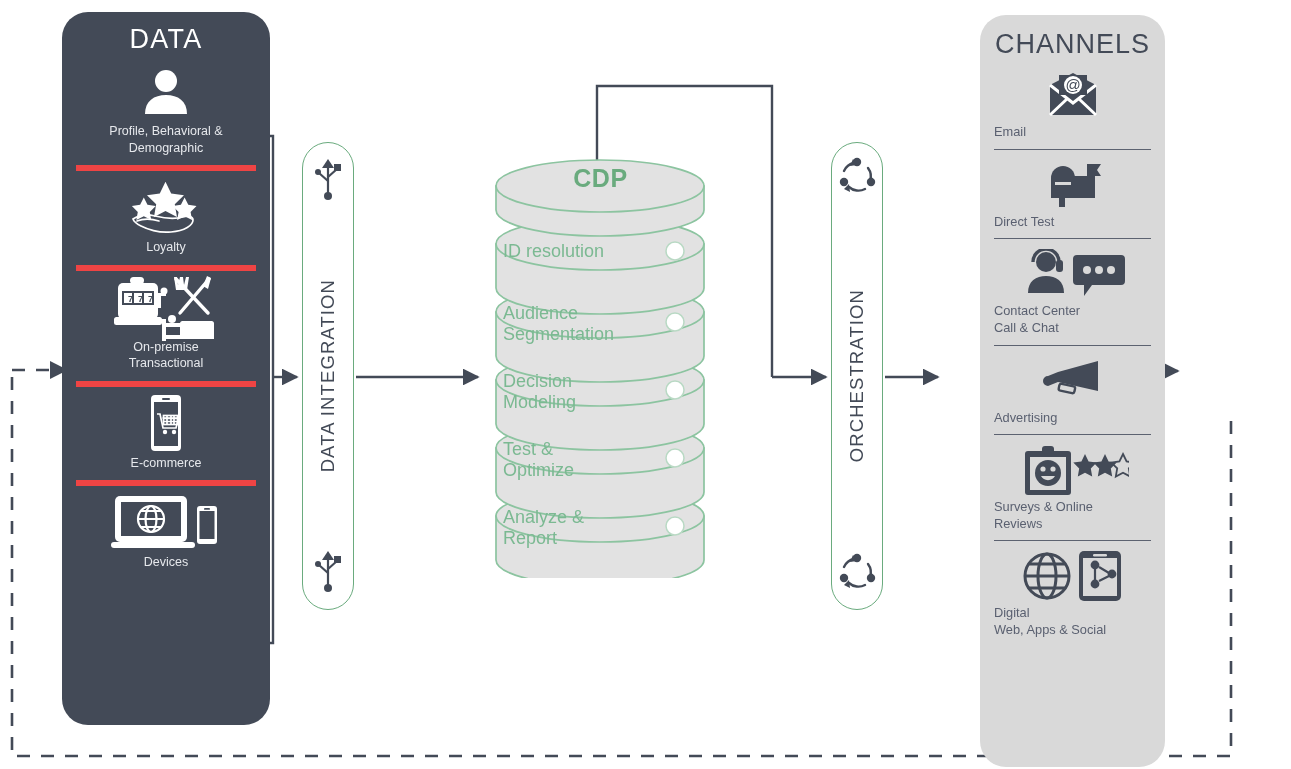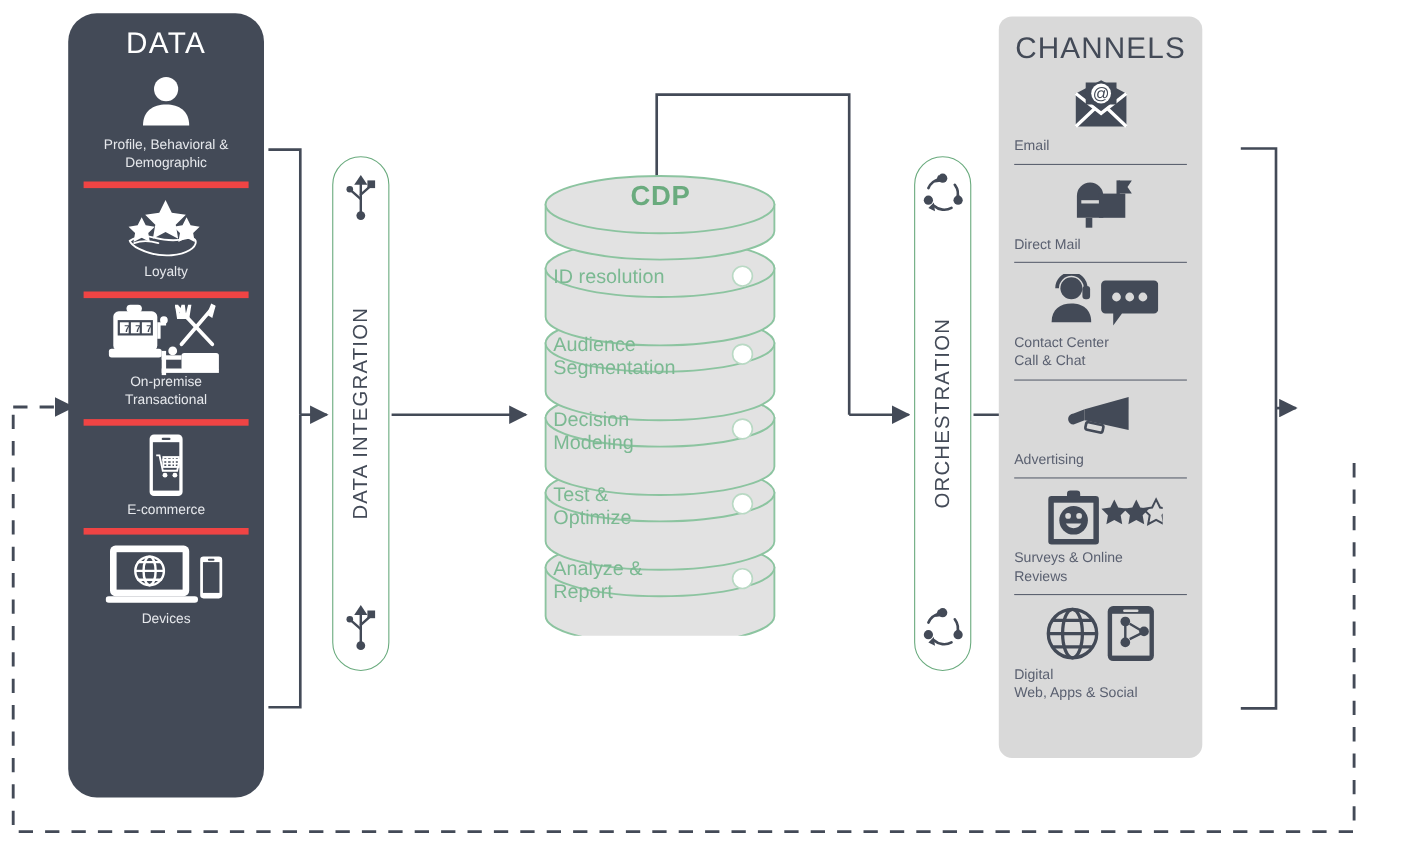"DATA" .data-panel { width: 178px -> 208px }
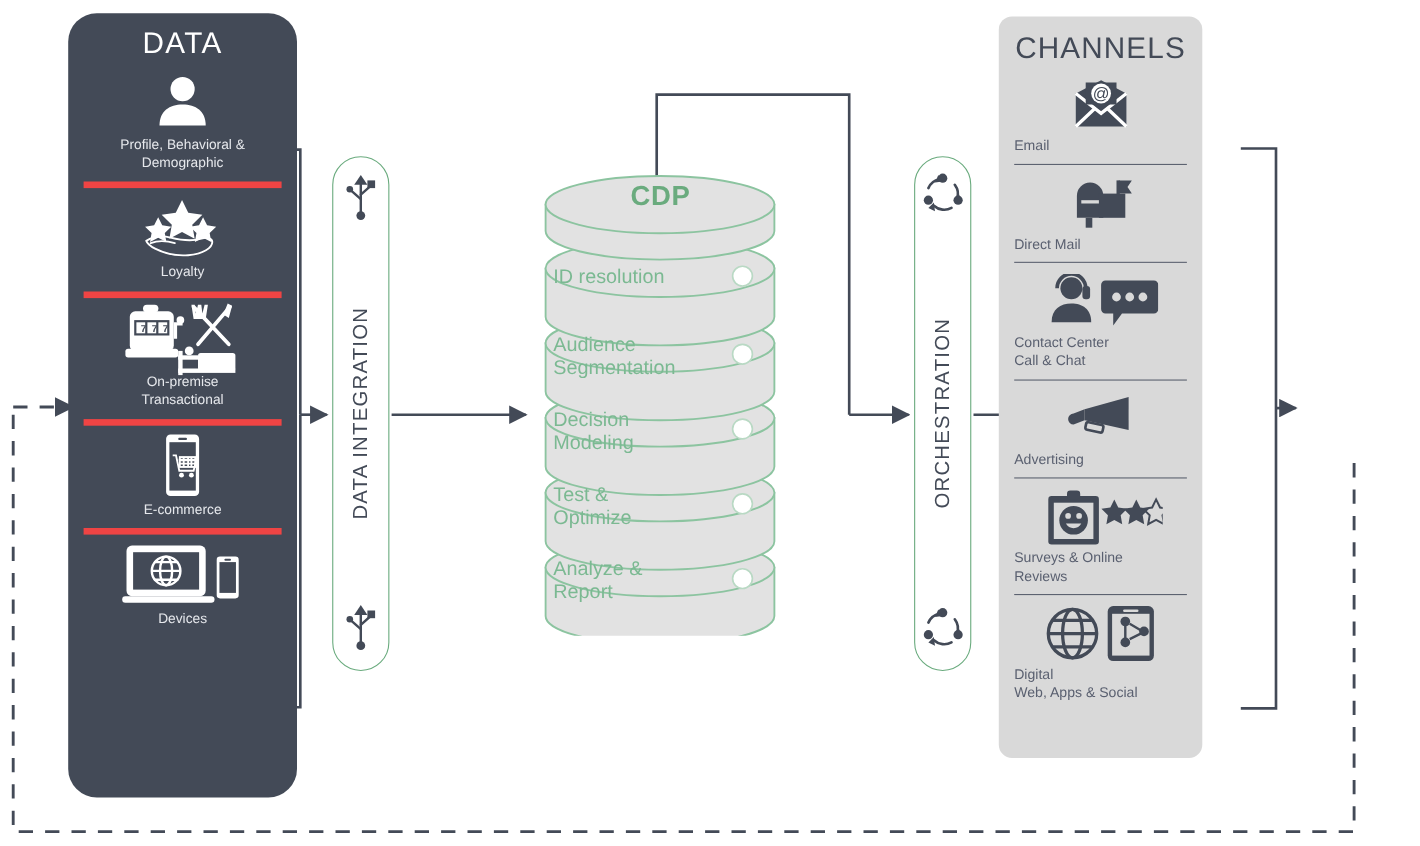"CHANNELS" .channels-panel { border-radius: 12px -> 26px; height: 674px -> 752px; left: 908px -> 980px }
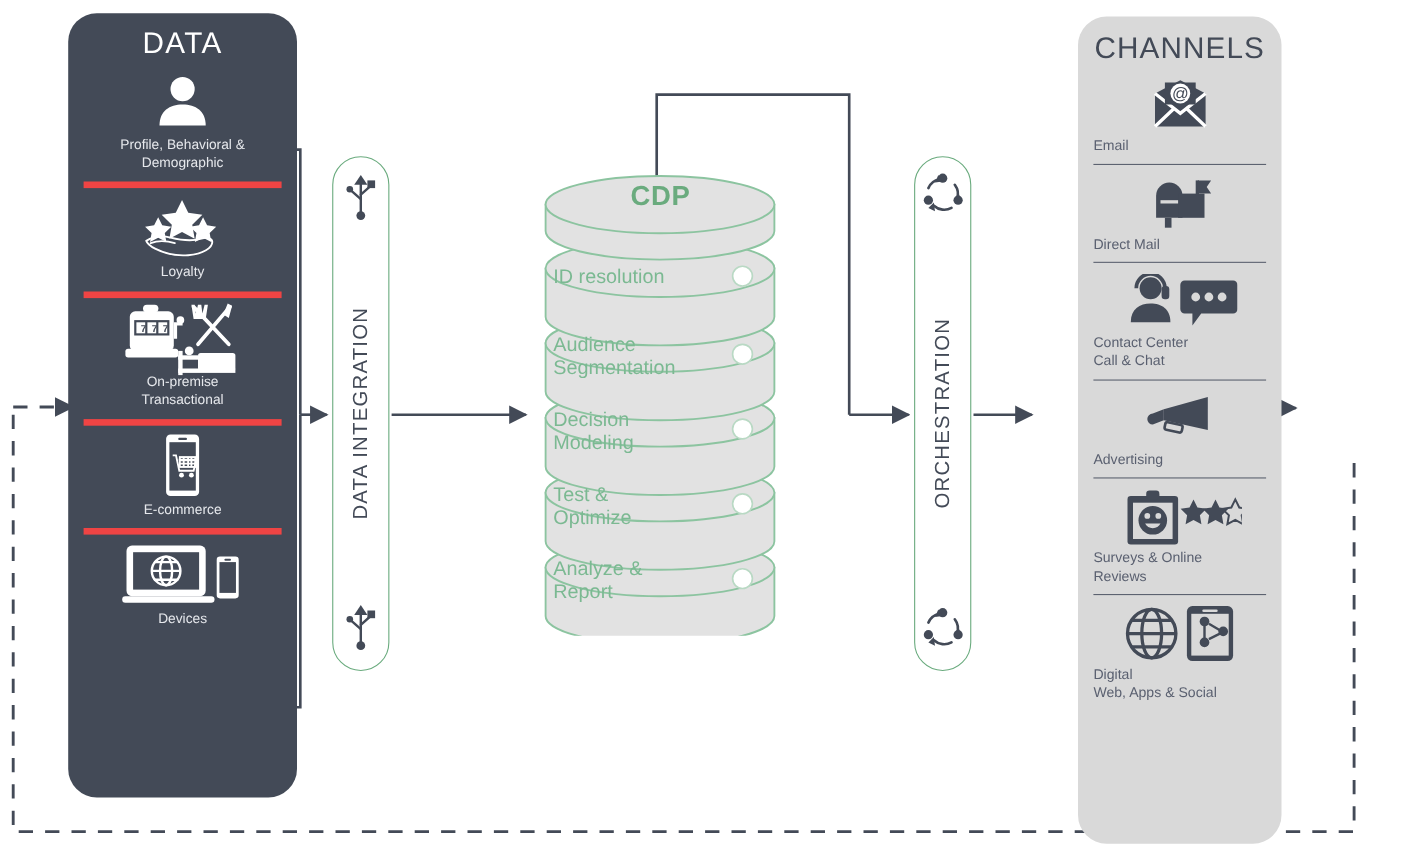"Direct Mail" div.ch-label { text: Mail -> Test }
